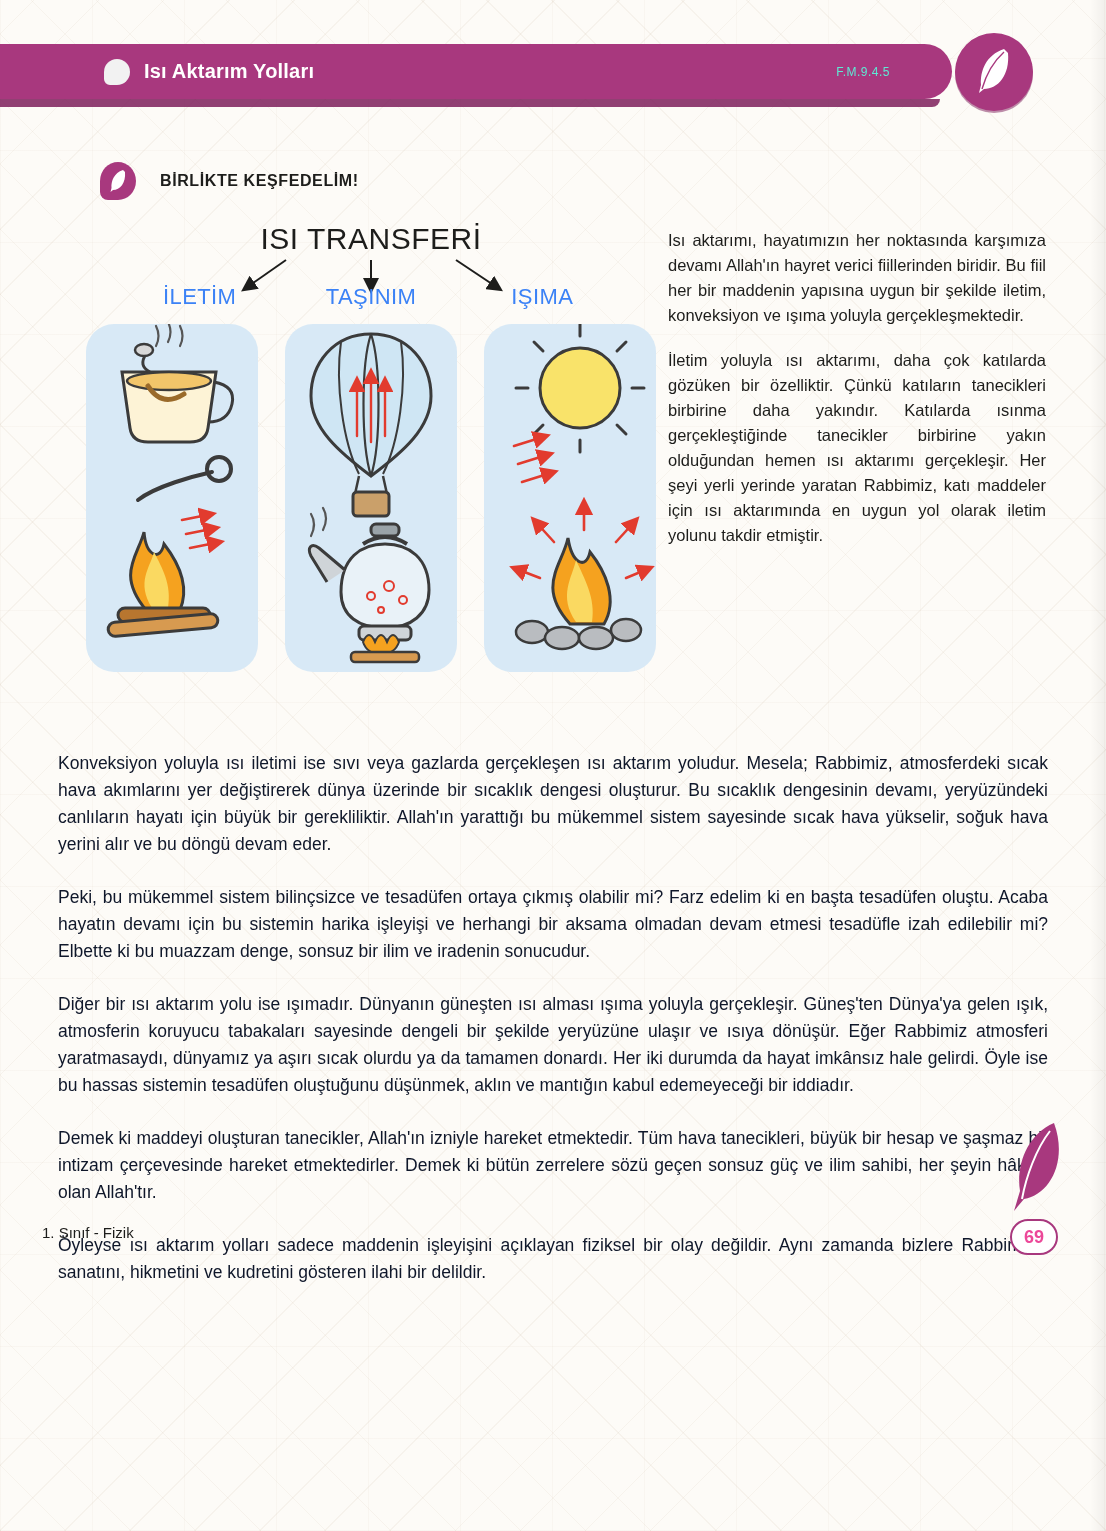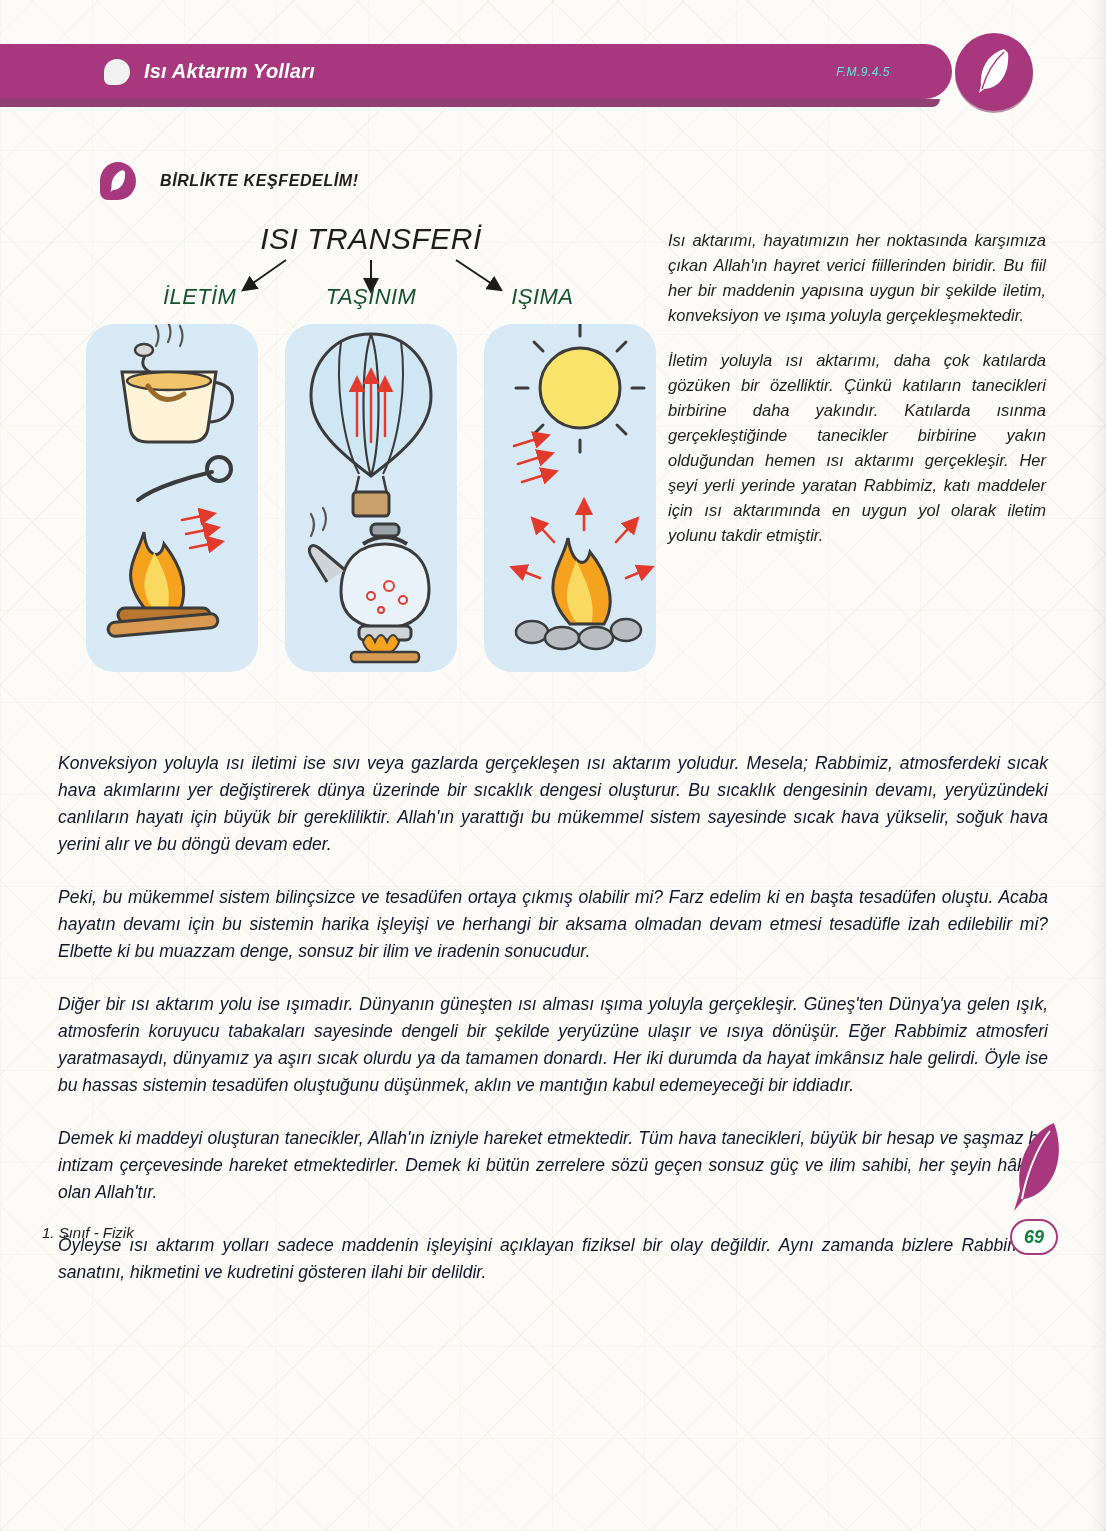"Isı Aktarım Yolları" .page { font-style: italic -> none }
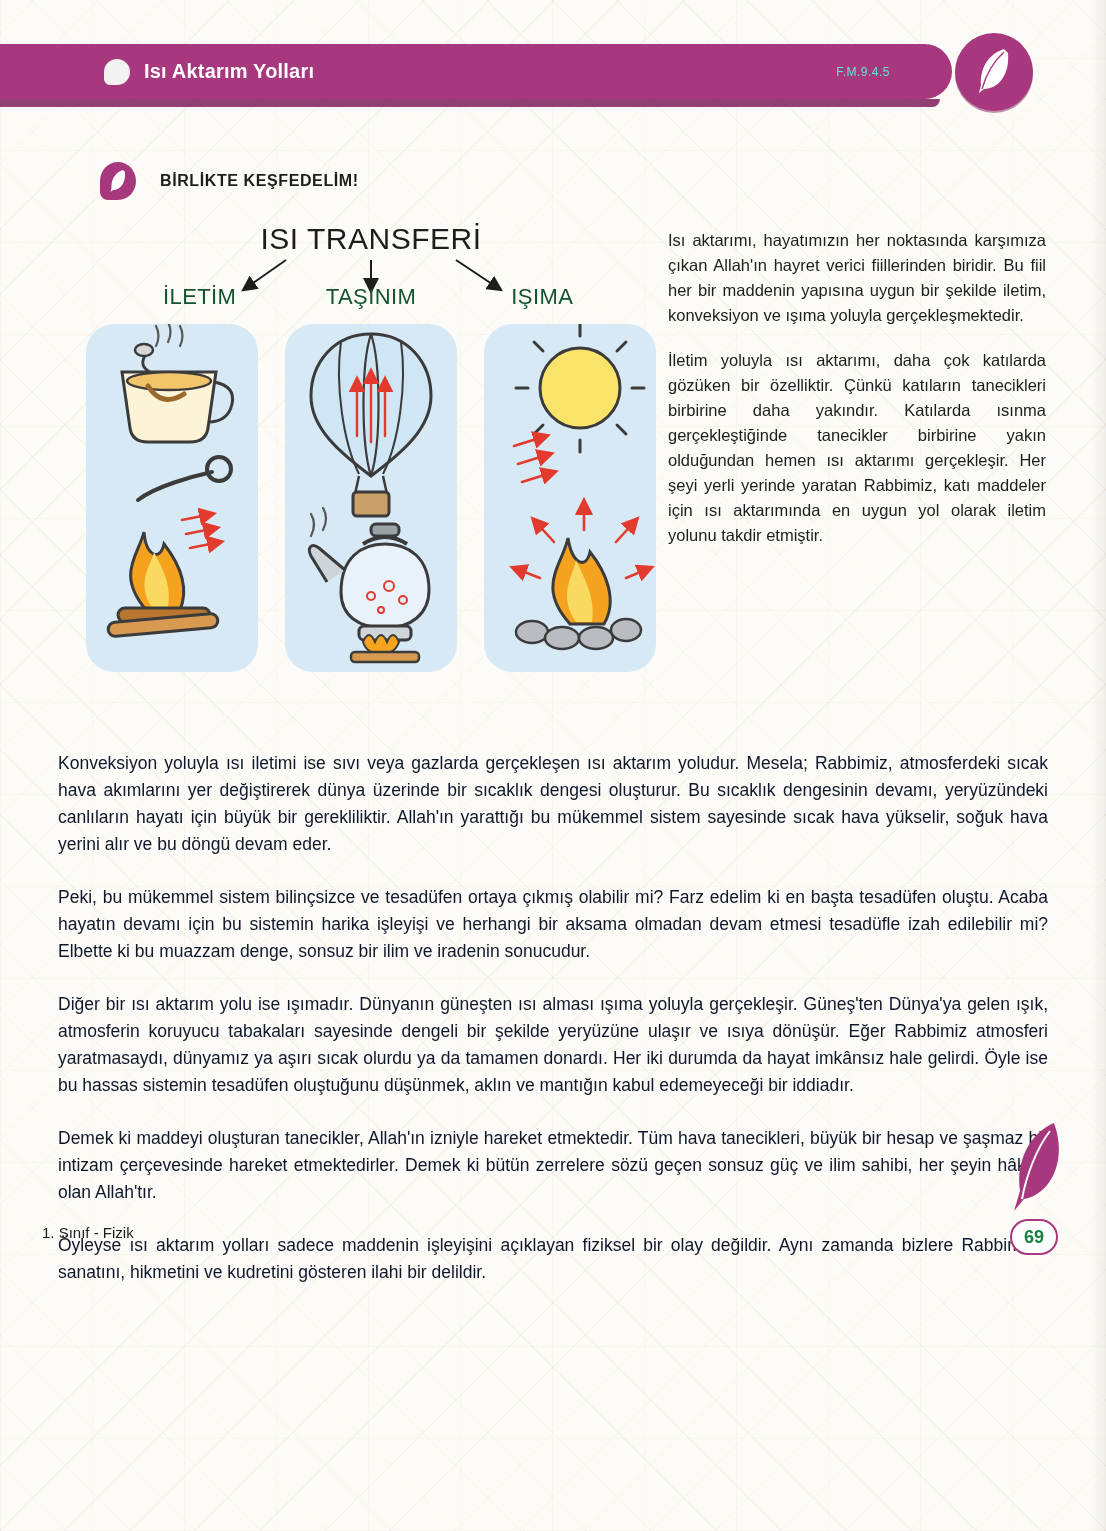"Isı aktarımı, hayatımızın her noktasında" p { text: çıkan -> devamı }
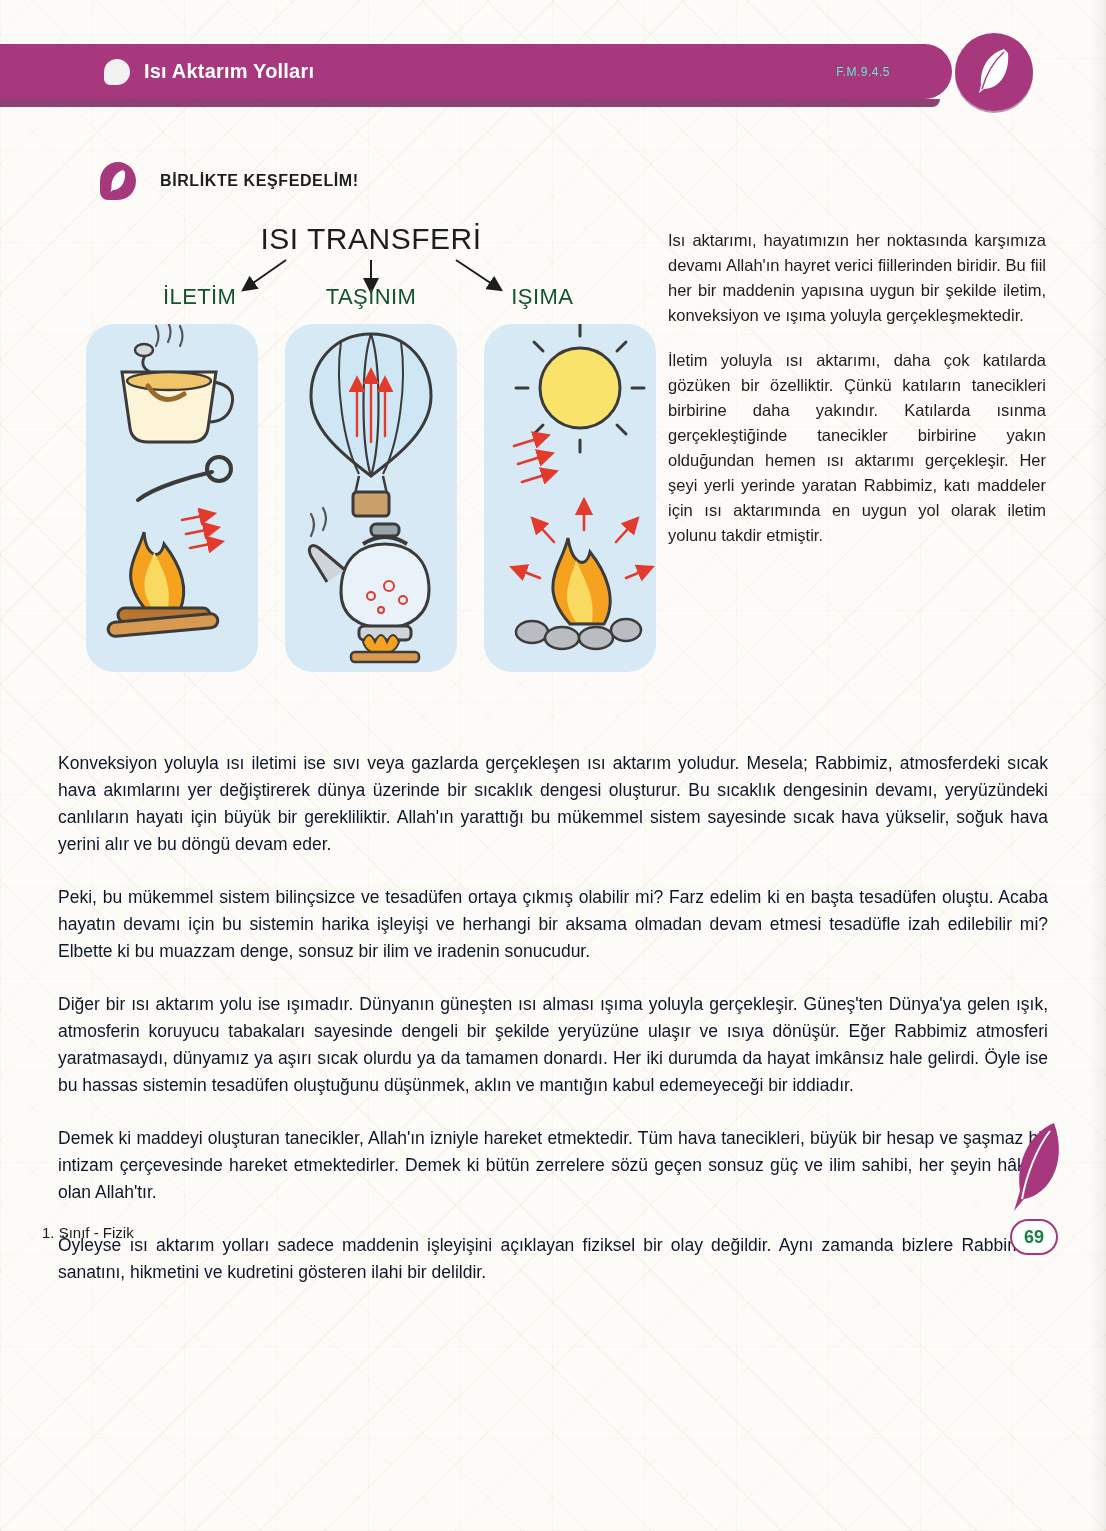"İLETİM" .fig-label { color: #14532d -> #3b82f6 }
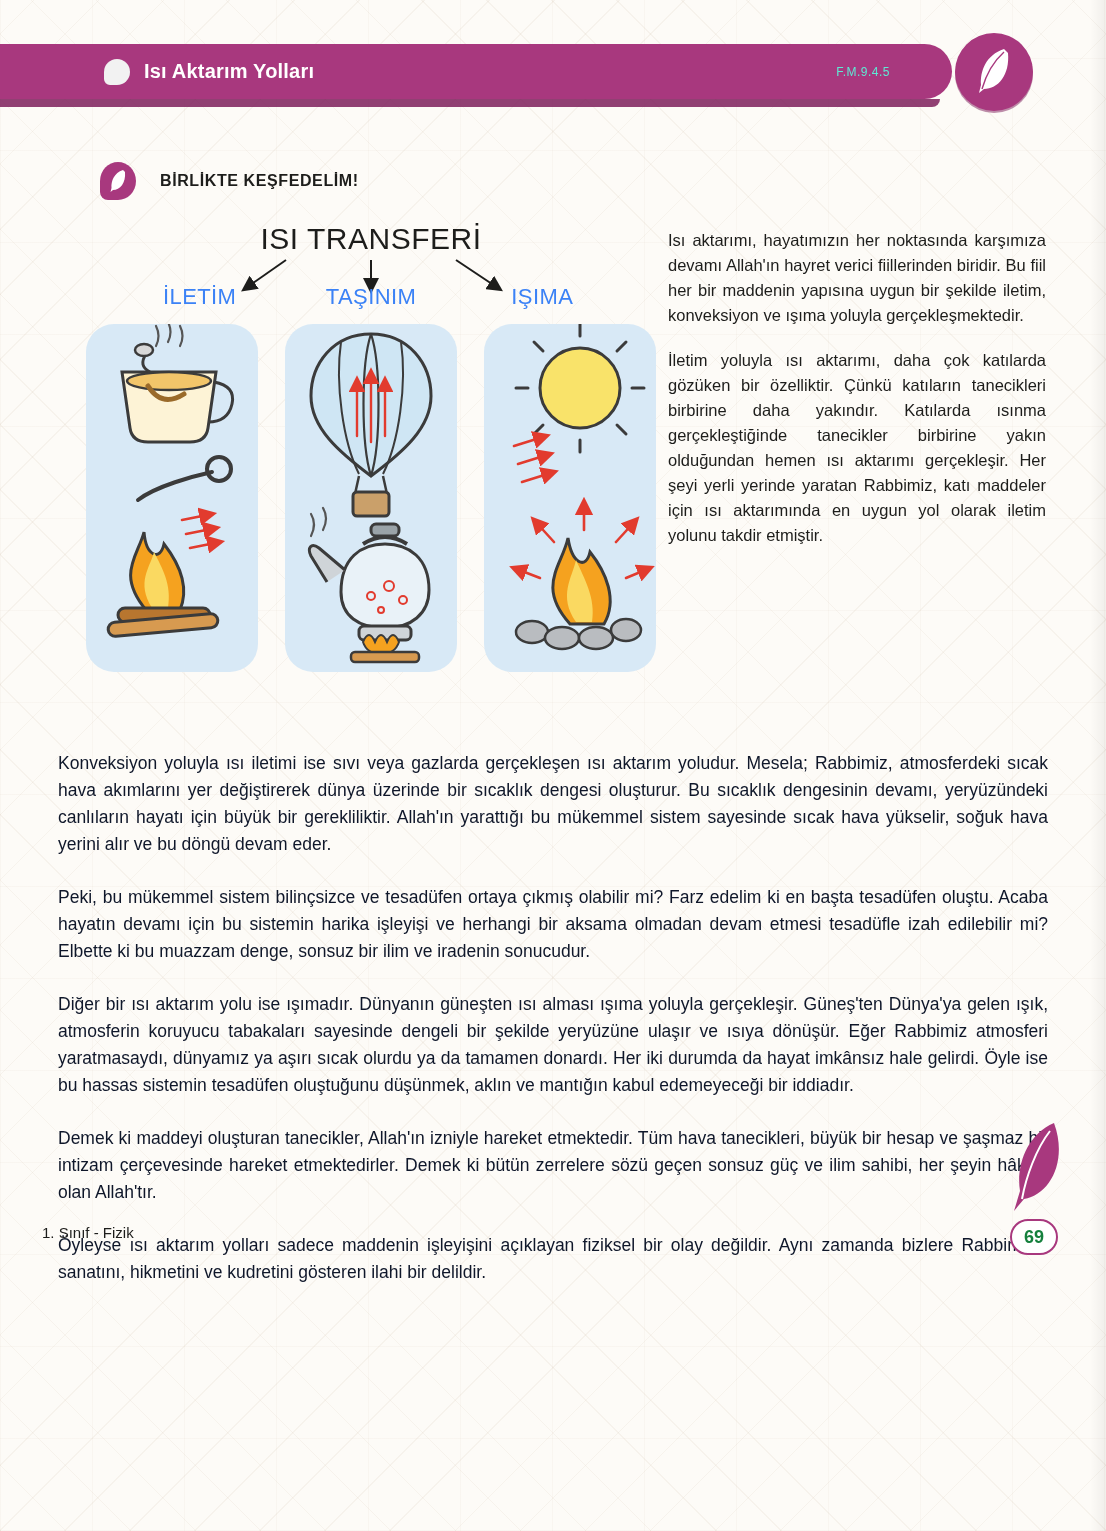"69" .page-number { color: #15803d -> #ec4899 }
